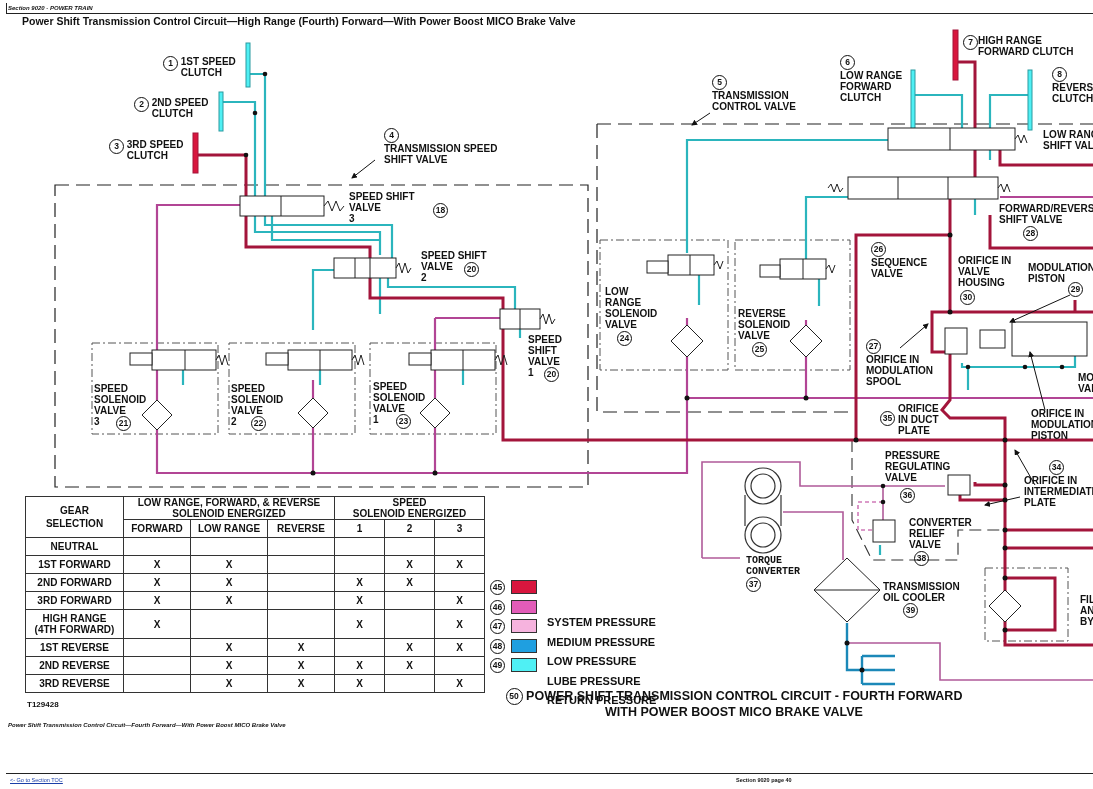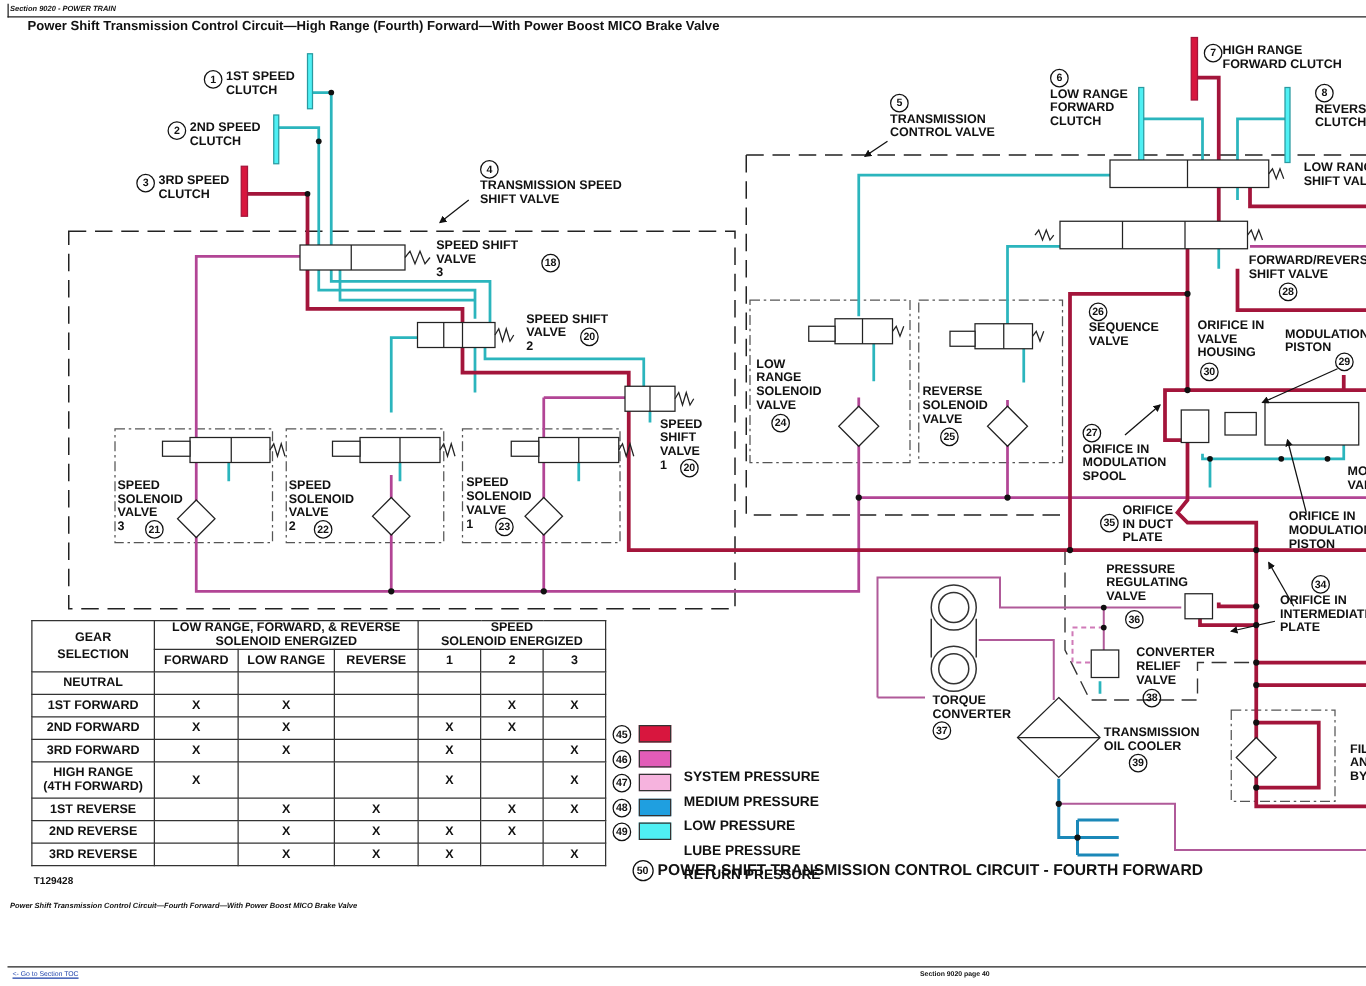"TORQUE" span { font-family: none -> Liberation Mono, monospace }
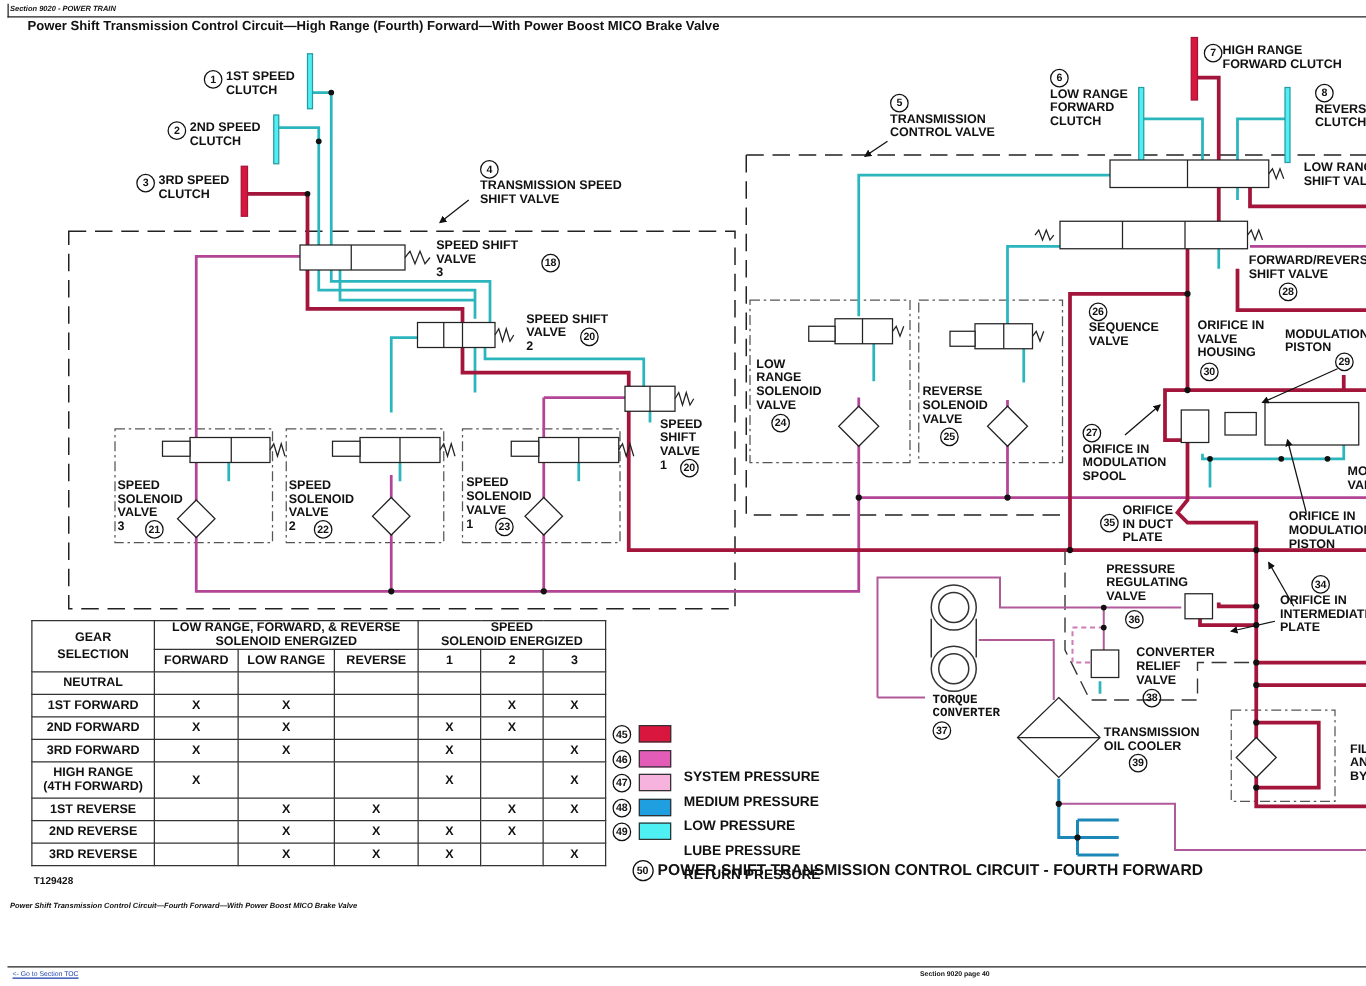"WITH POWER BOOST MICO BRAKE" span { html: none -> <span>WITH POWER BOOST MICO BRAKE VALVE</span> }
